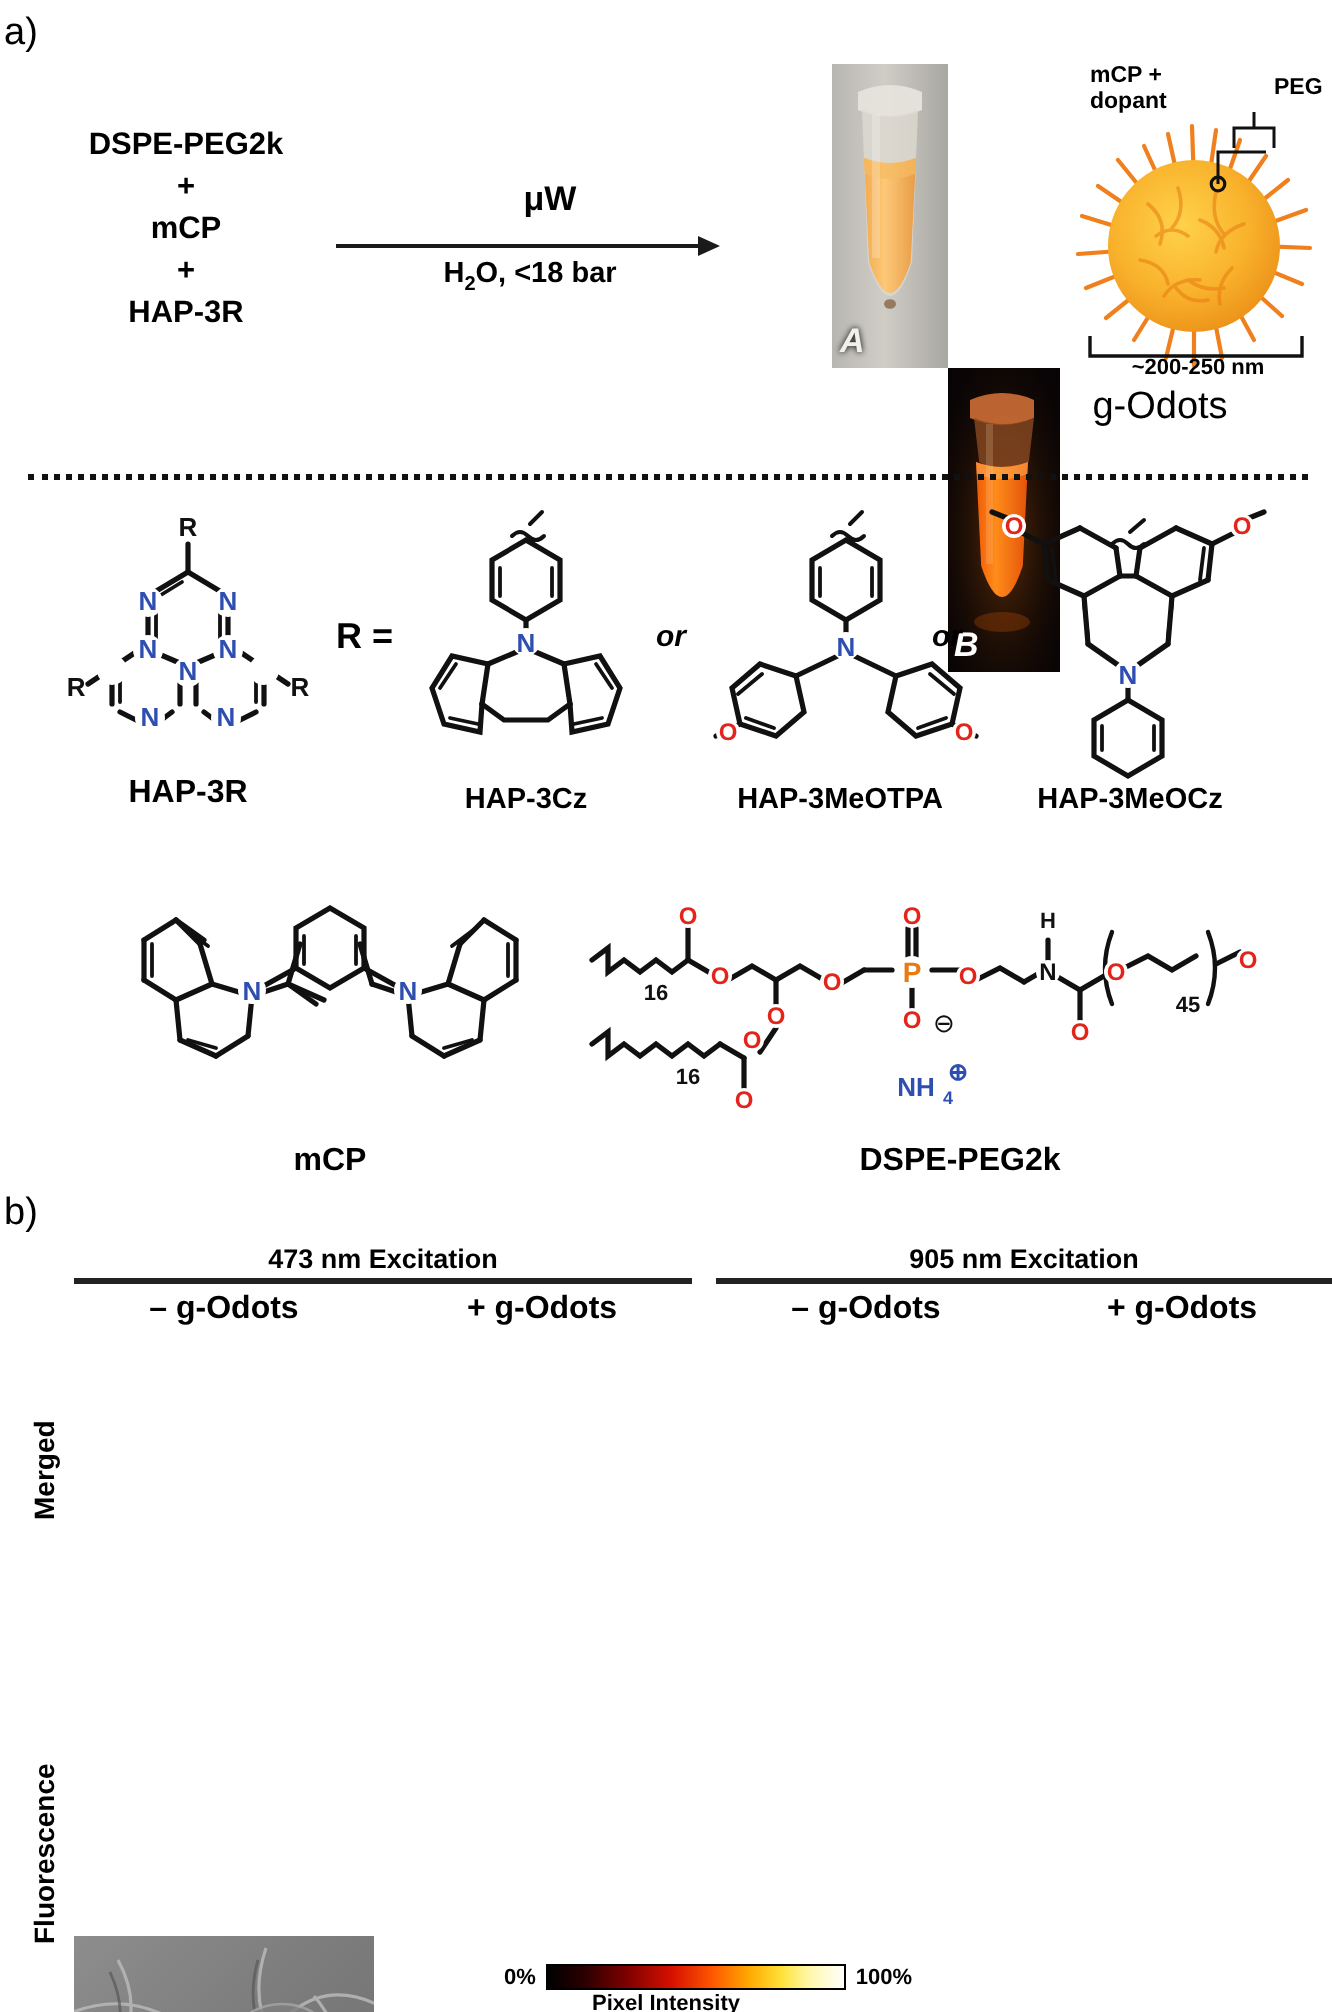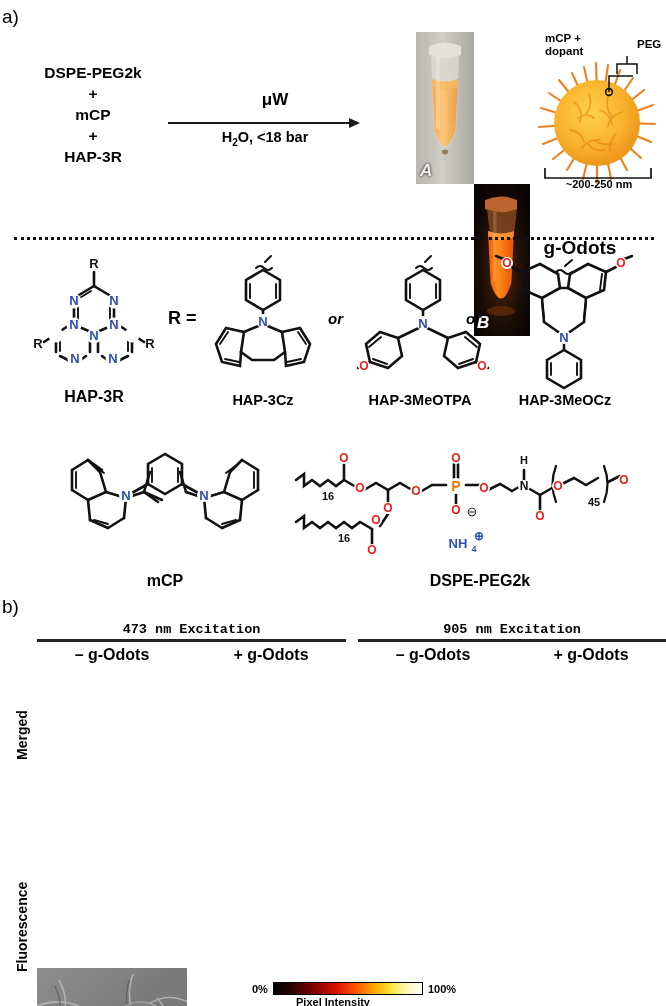"g-Odots" .godots { font-weight: bold -> normal; margin-top: 44px -> none }
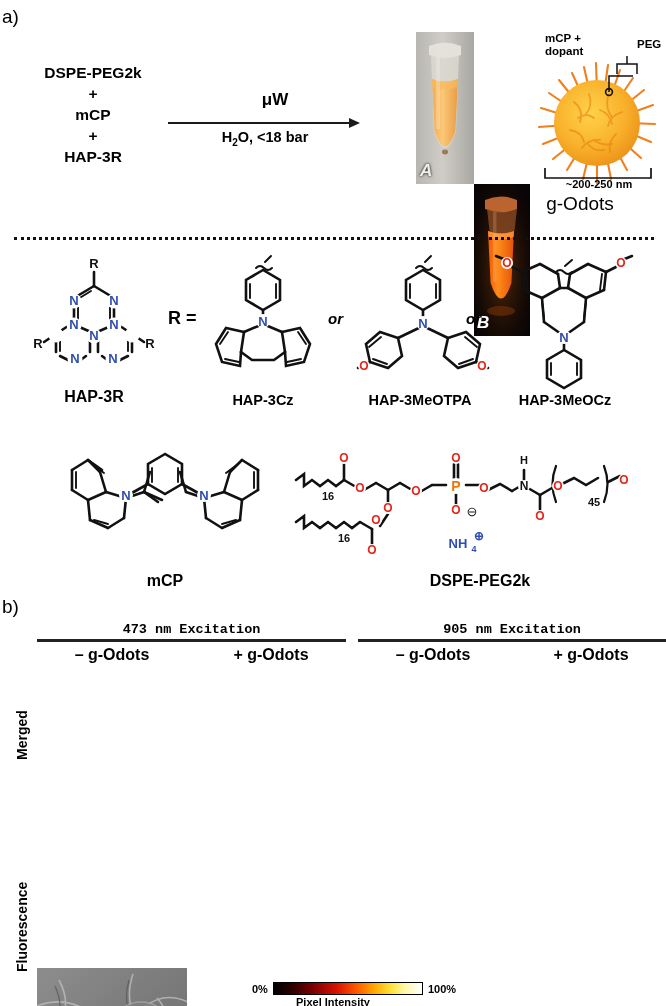"473 nm Excitation" .exc-head { font-family: Liberation Mono, monospace -> none }
